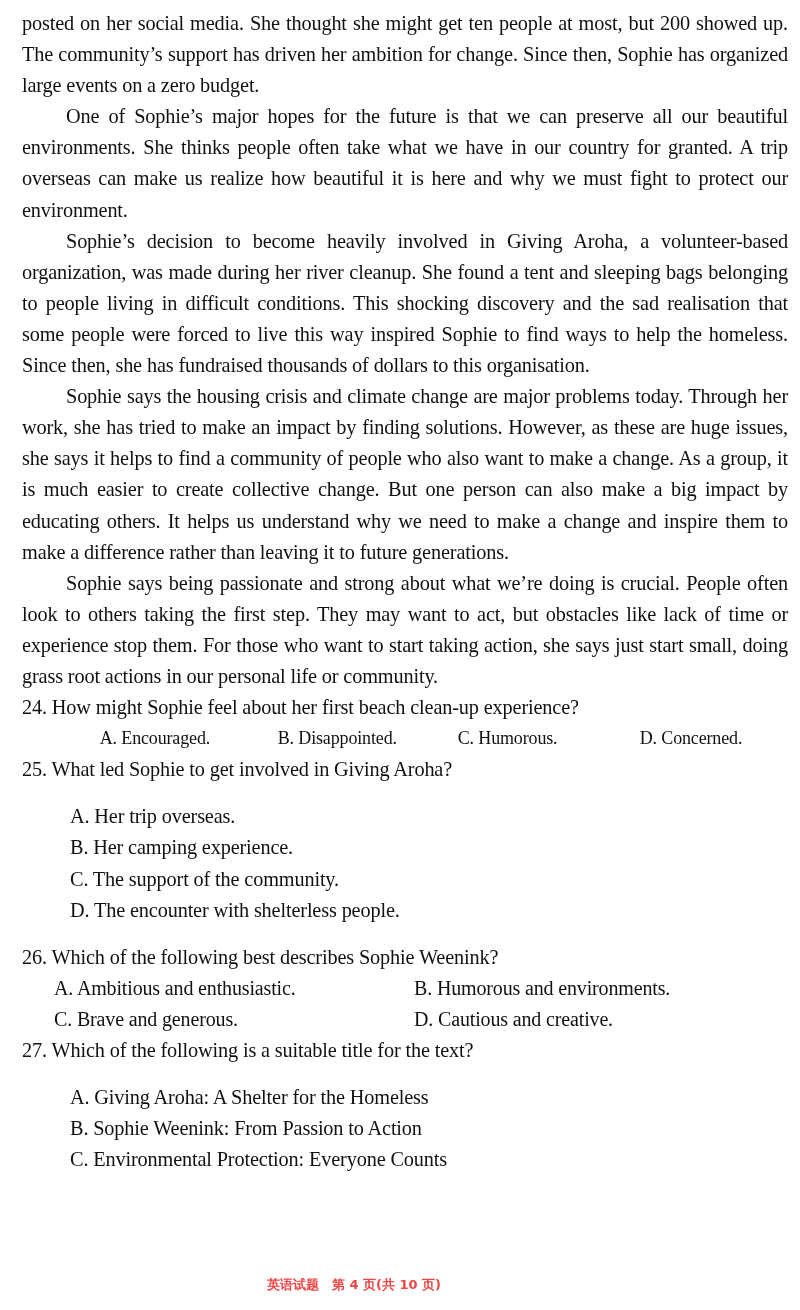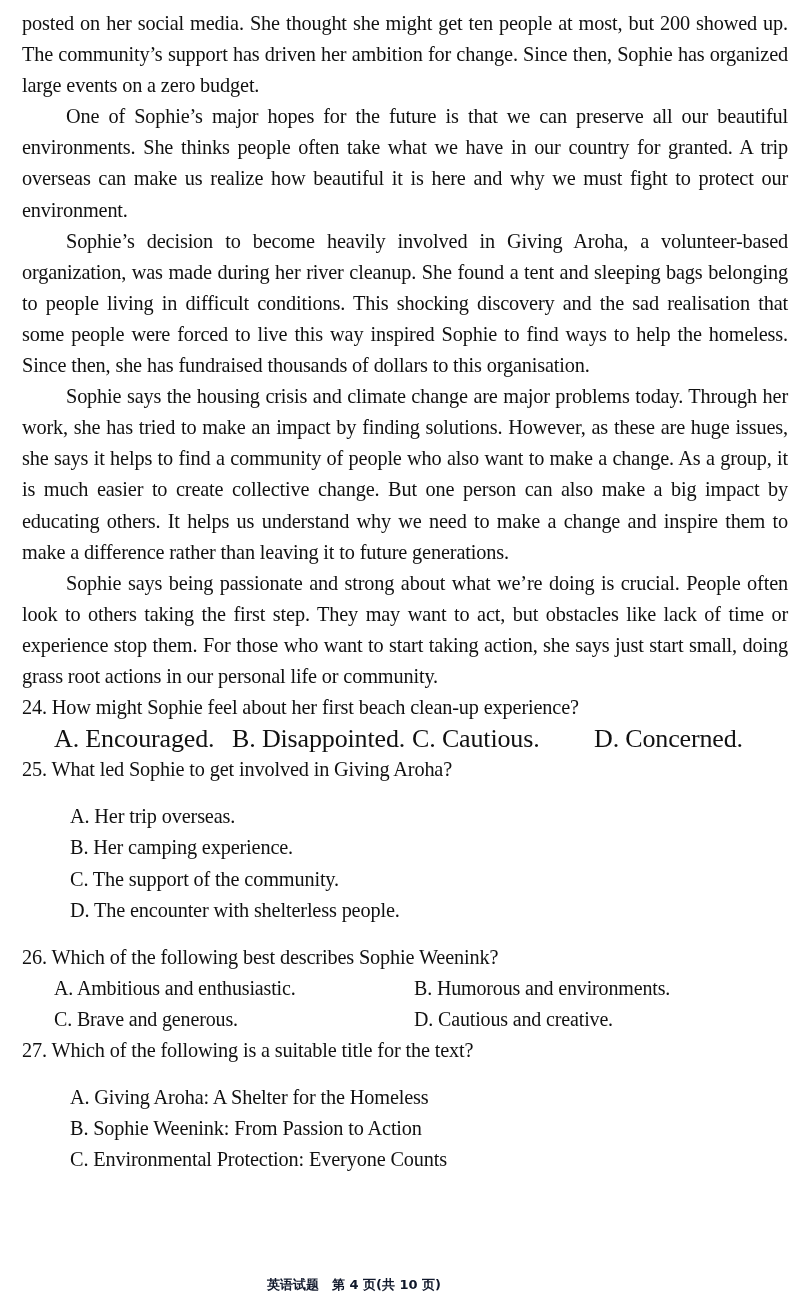"A. Encouraged." .row4 { font-size: 26px -> 18px; justify-content: none -> center }
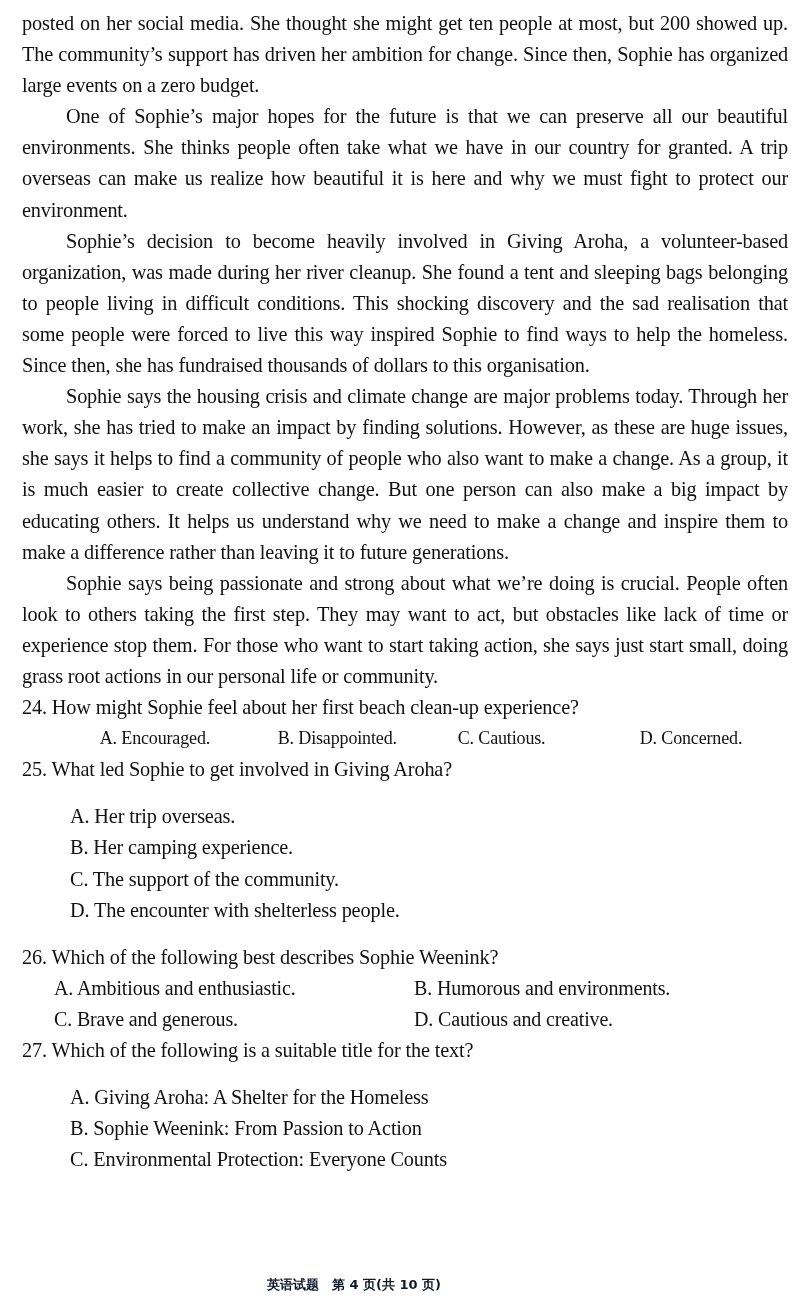"C. Cautious." span { text: Cautious -> Humorous }
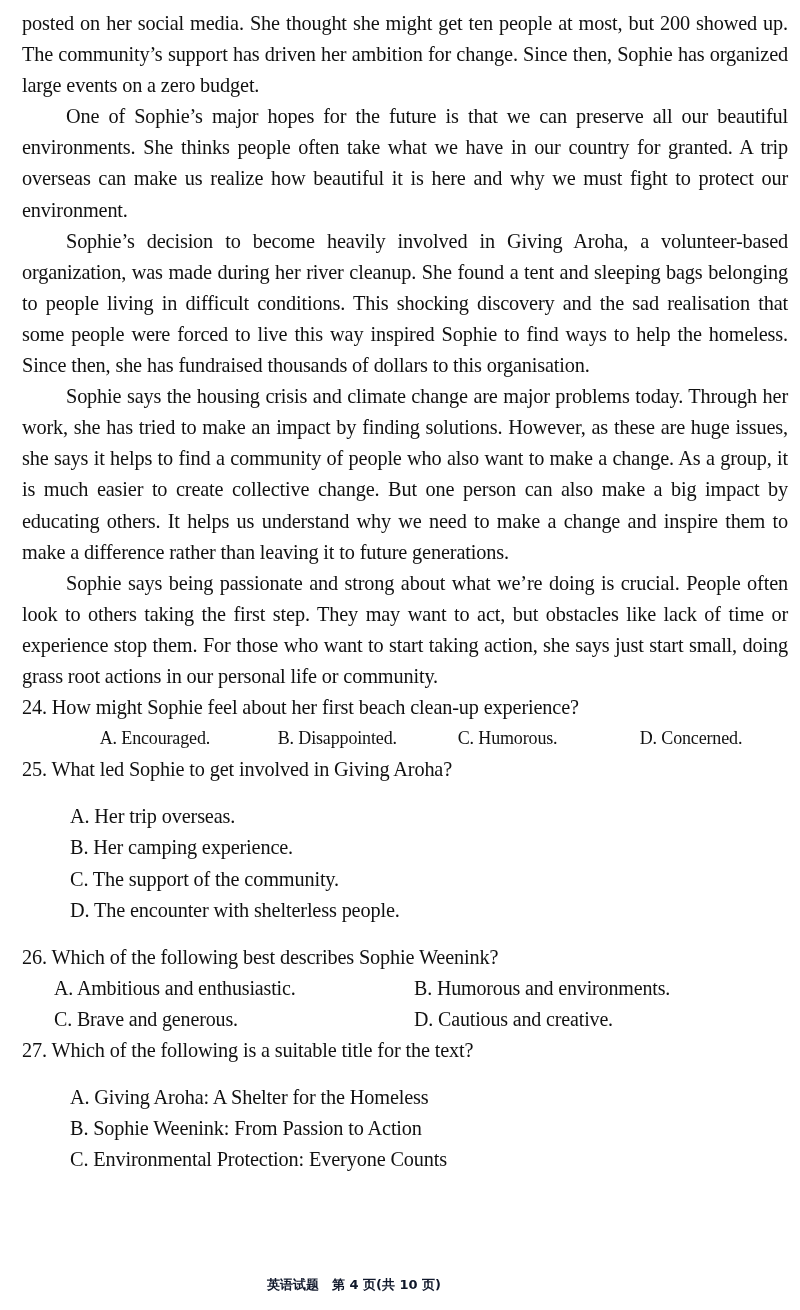"英语试题 第 4 页(共 10" .footer { color: #0f172a -> #ef4444 }
